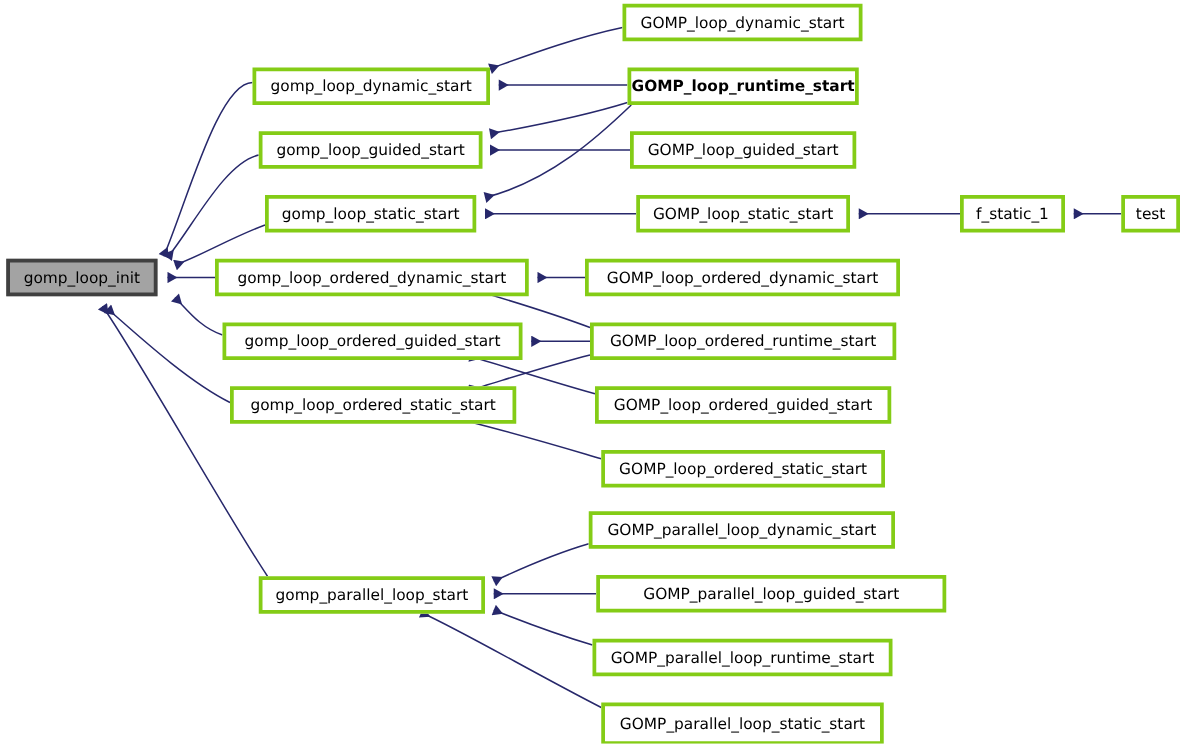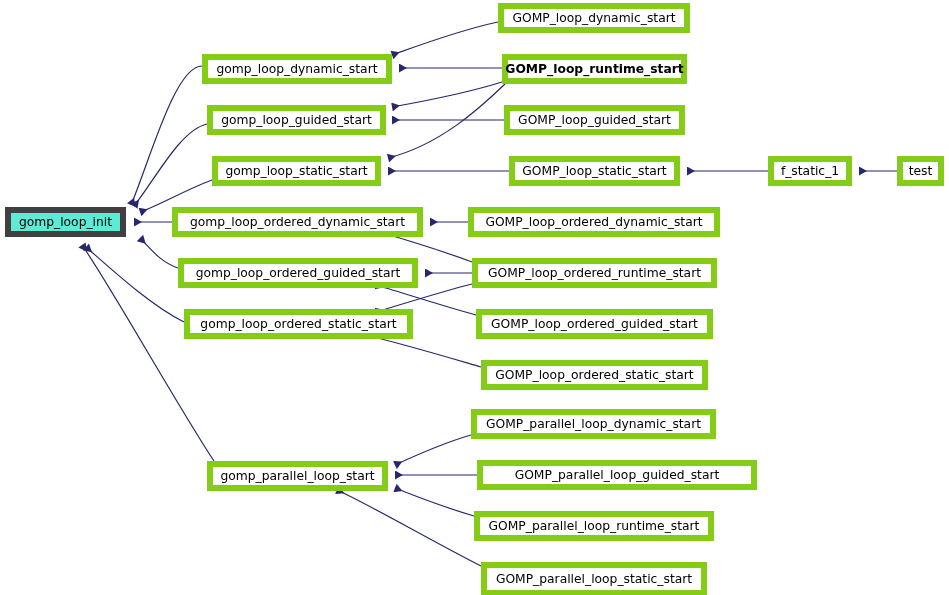"GOMP_loop_dynamic_start" .node { border: 6px solid #84cc16 -> 3px solid #84cc16 }
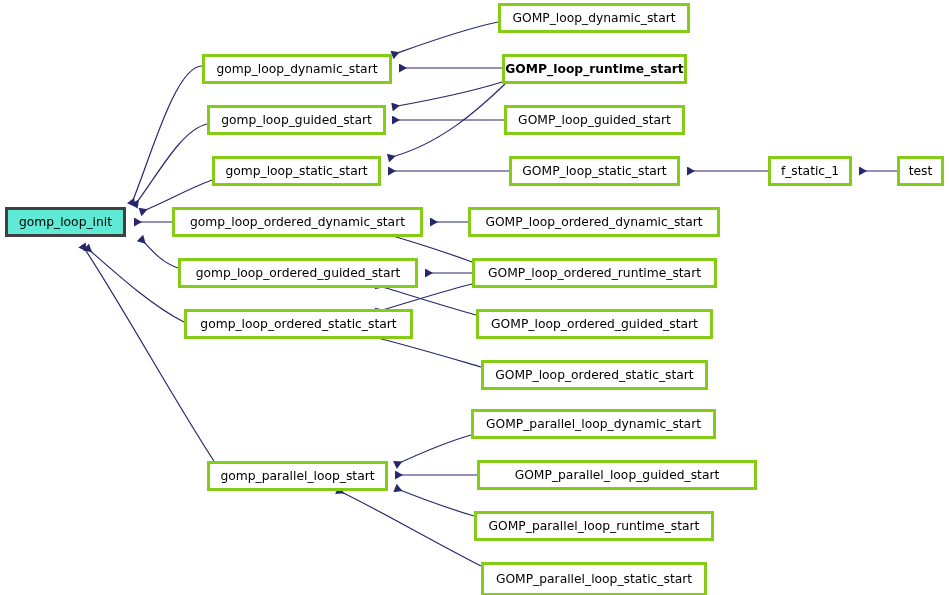"gomp_loop_init" .node.highlight { background: #5eead4 -> #a3a3a3 }
